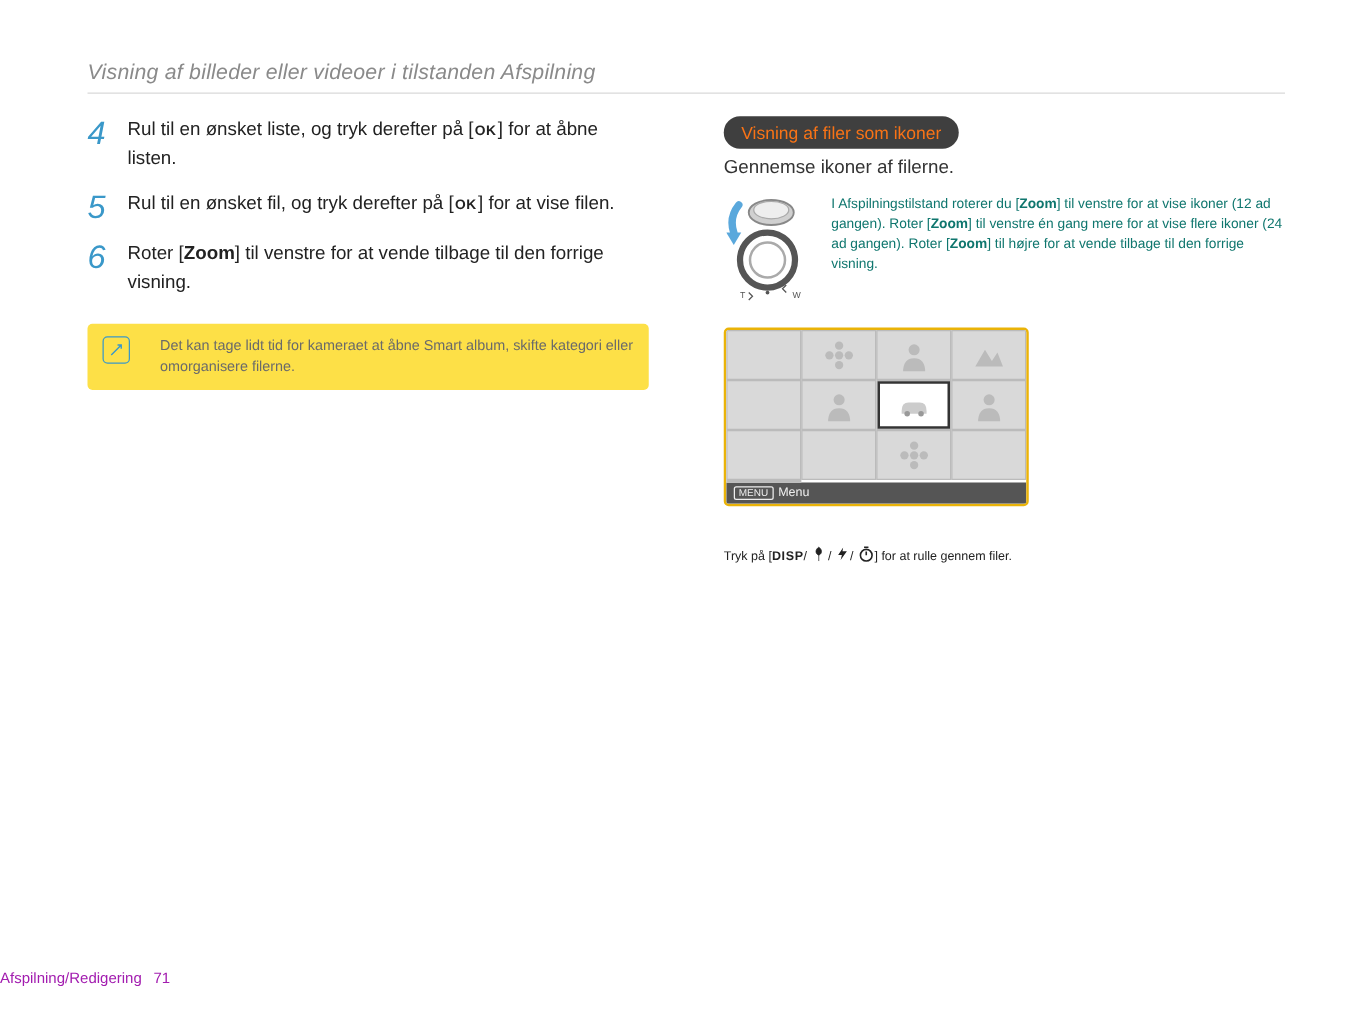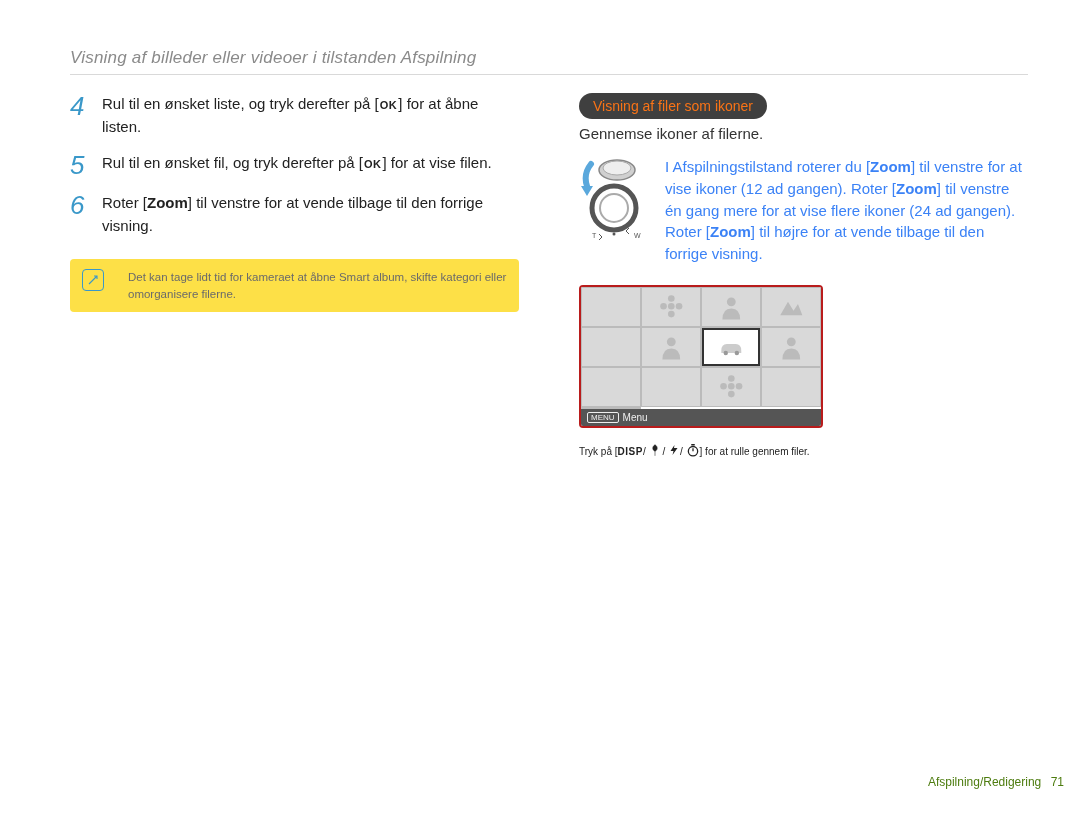"I Afspilningstilstand roterer du [Zoom]" .zoom-text { color: #3b82f6 -> #0f766e; font-size: 15px -> 11px }
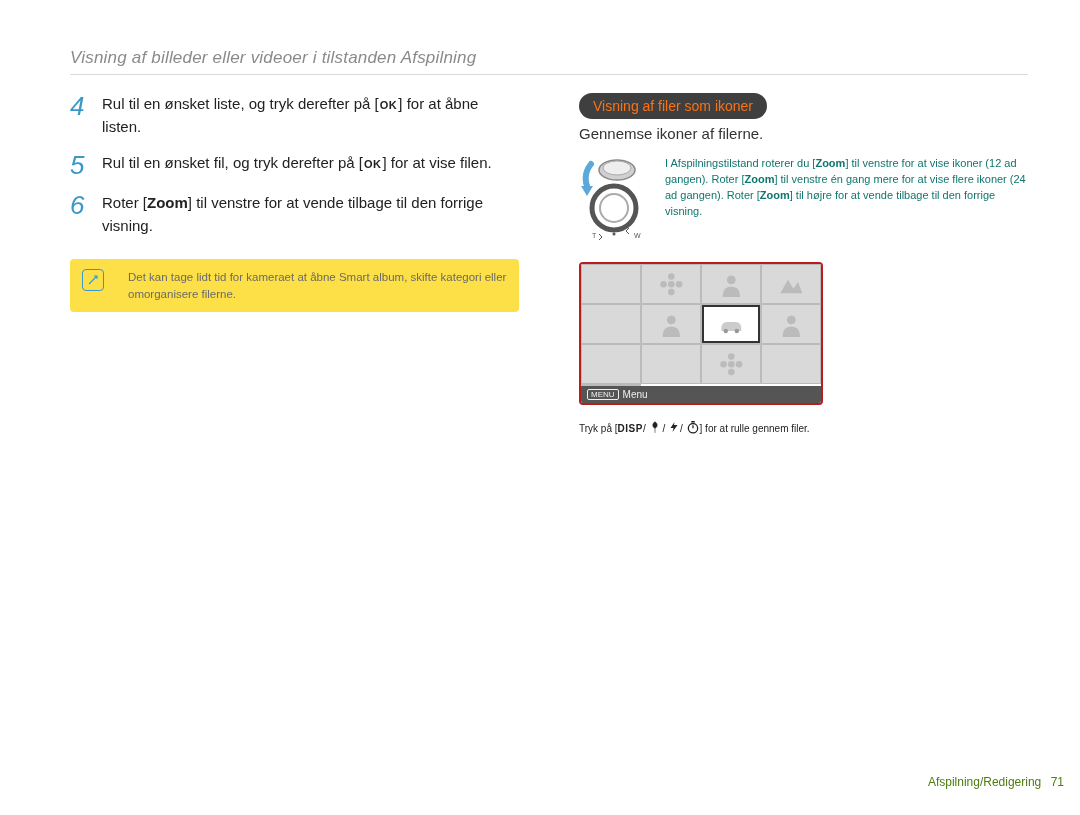"MENU" .lcd { border: 2px solid #b91c1c -> 2px solid #eab308; margin-bottom: 15px -> 31px }
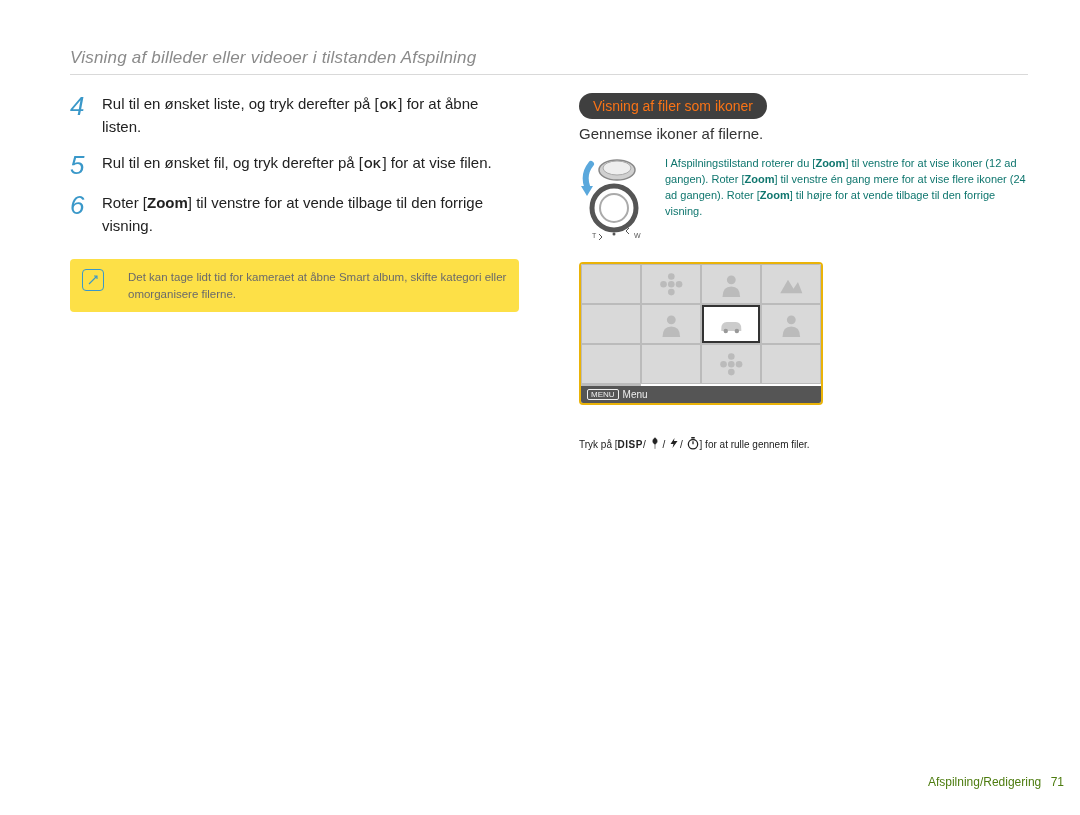"Afspilning/Redigering 71" .footer { color: #4d7c0f -> #a21caf; right: 16px -> 0; text-align: right -> left }
